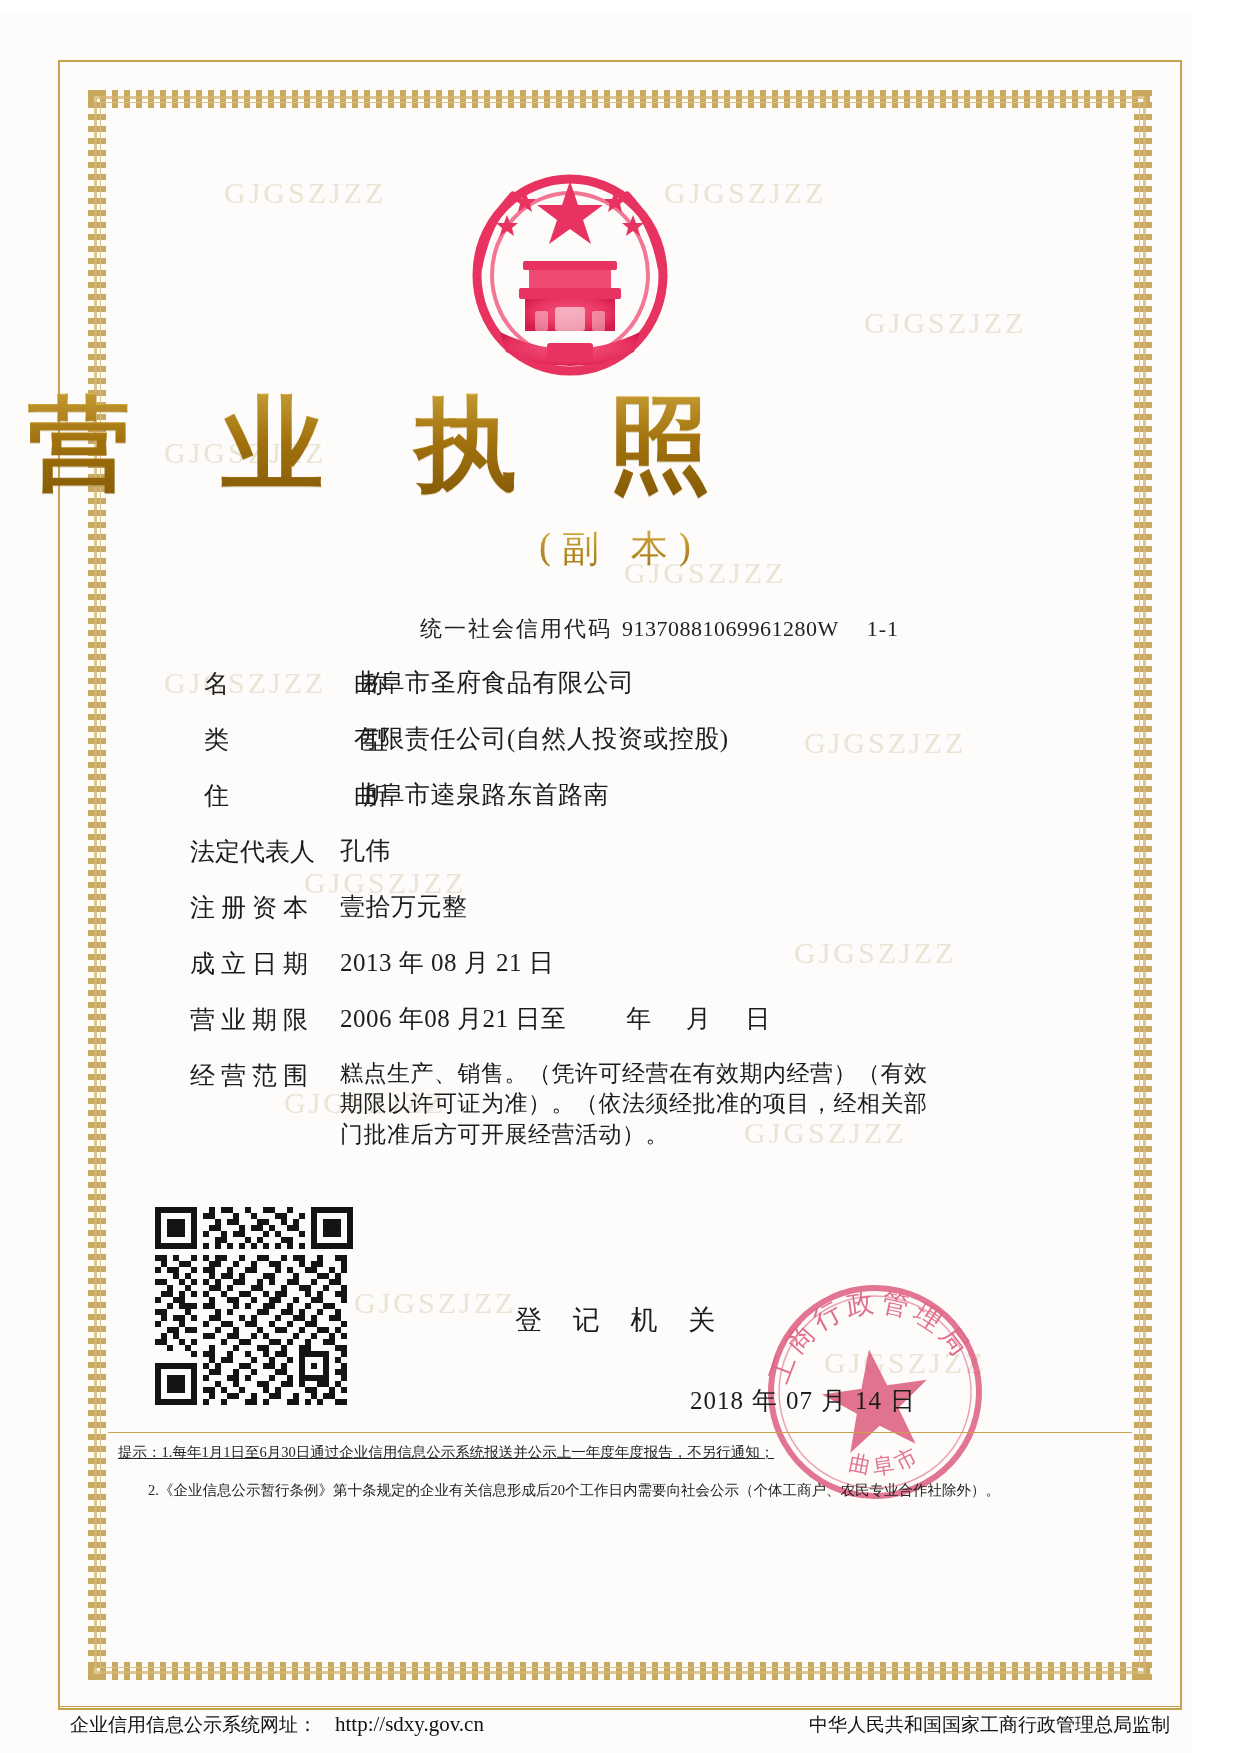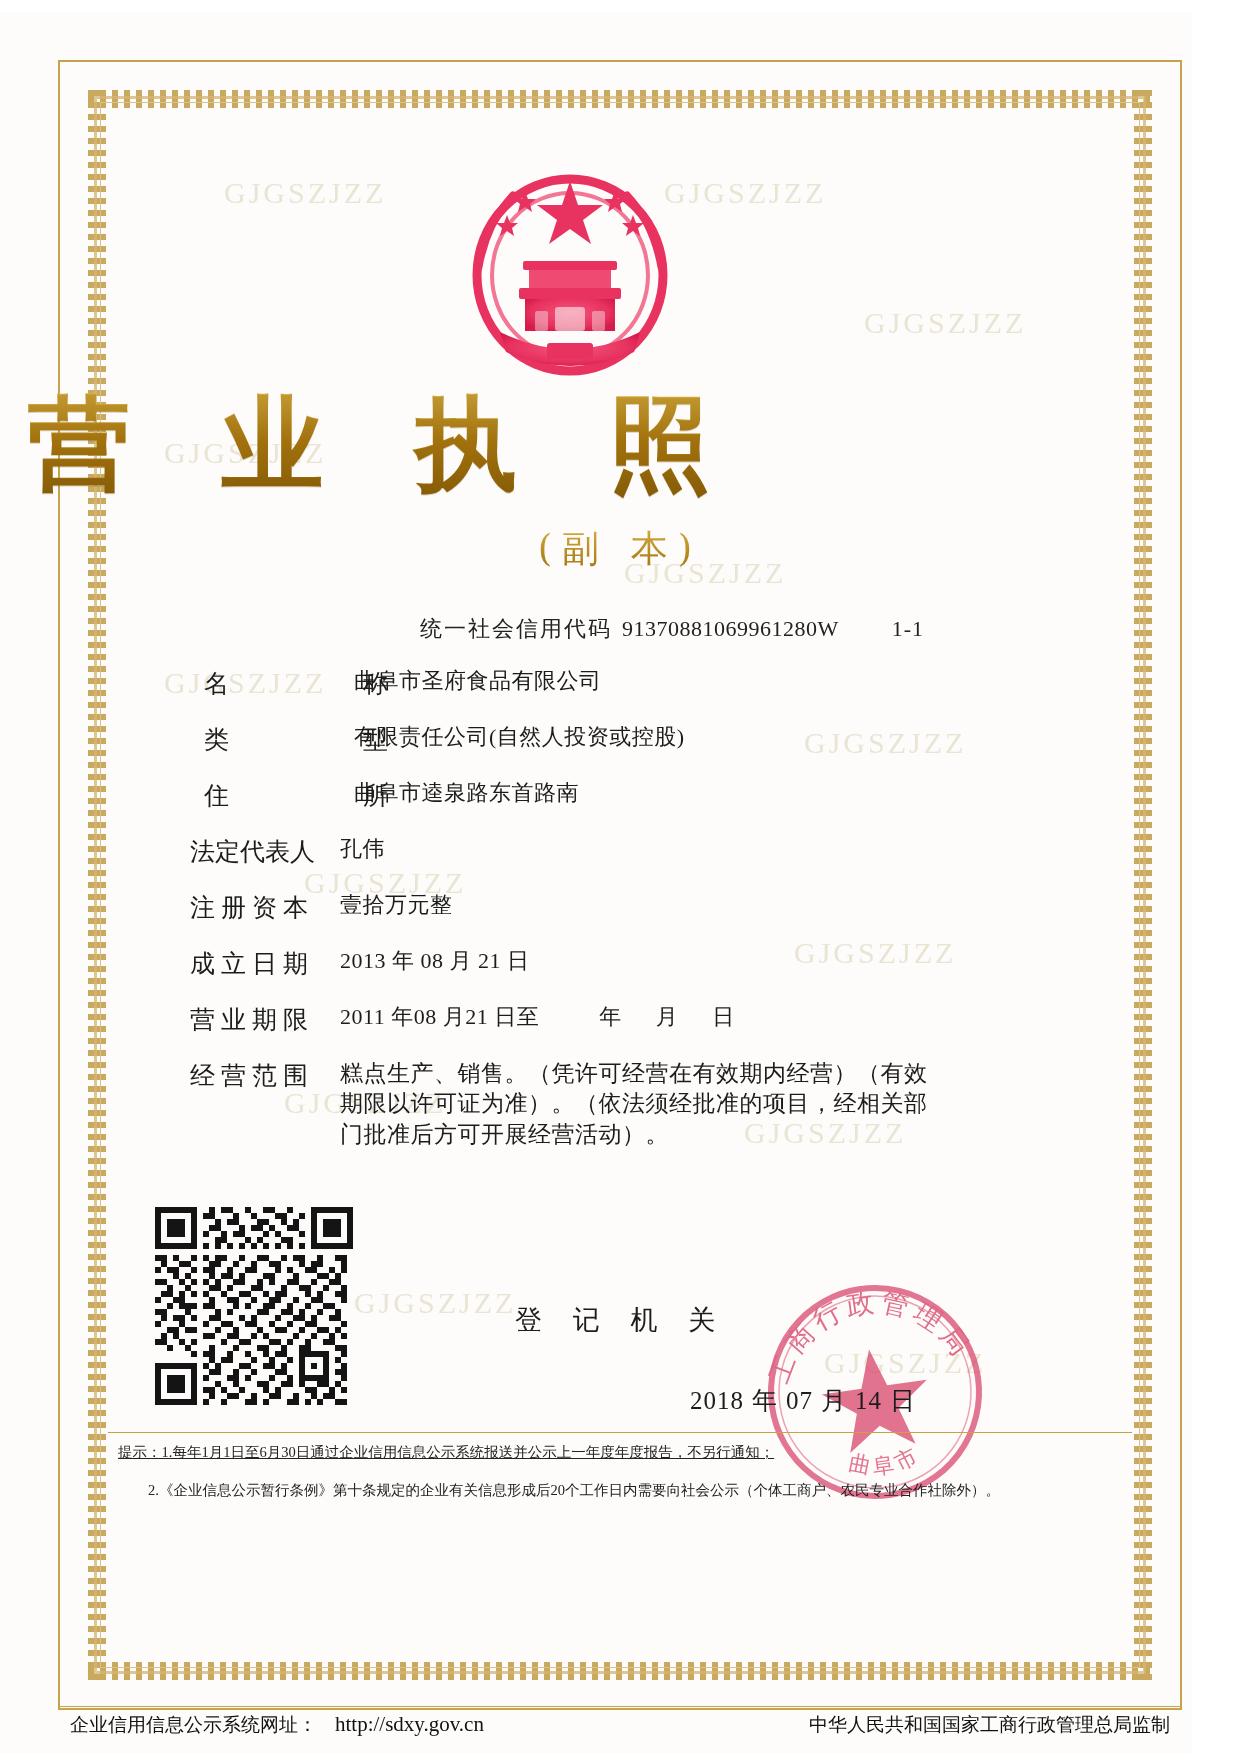"1-1" .credit-line .suffix { margin-left: 53px -> 28px }
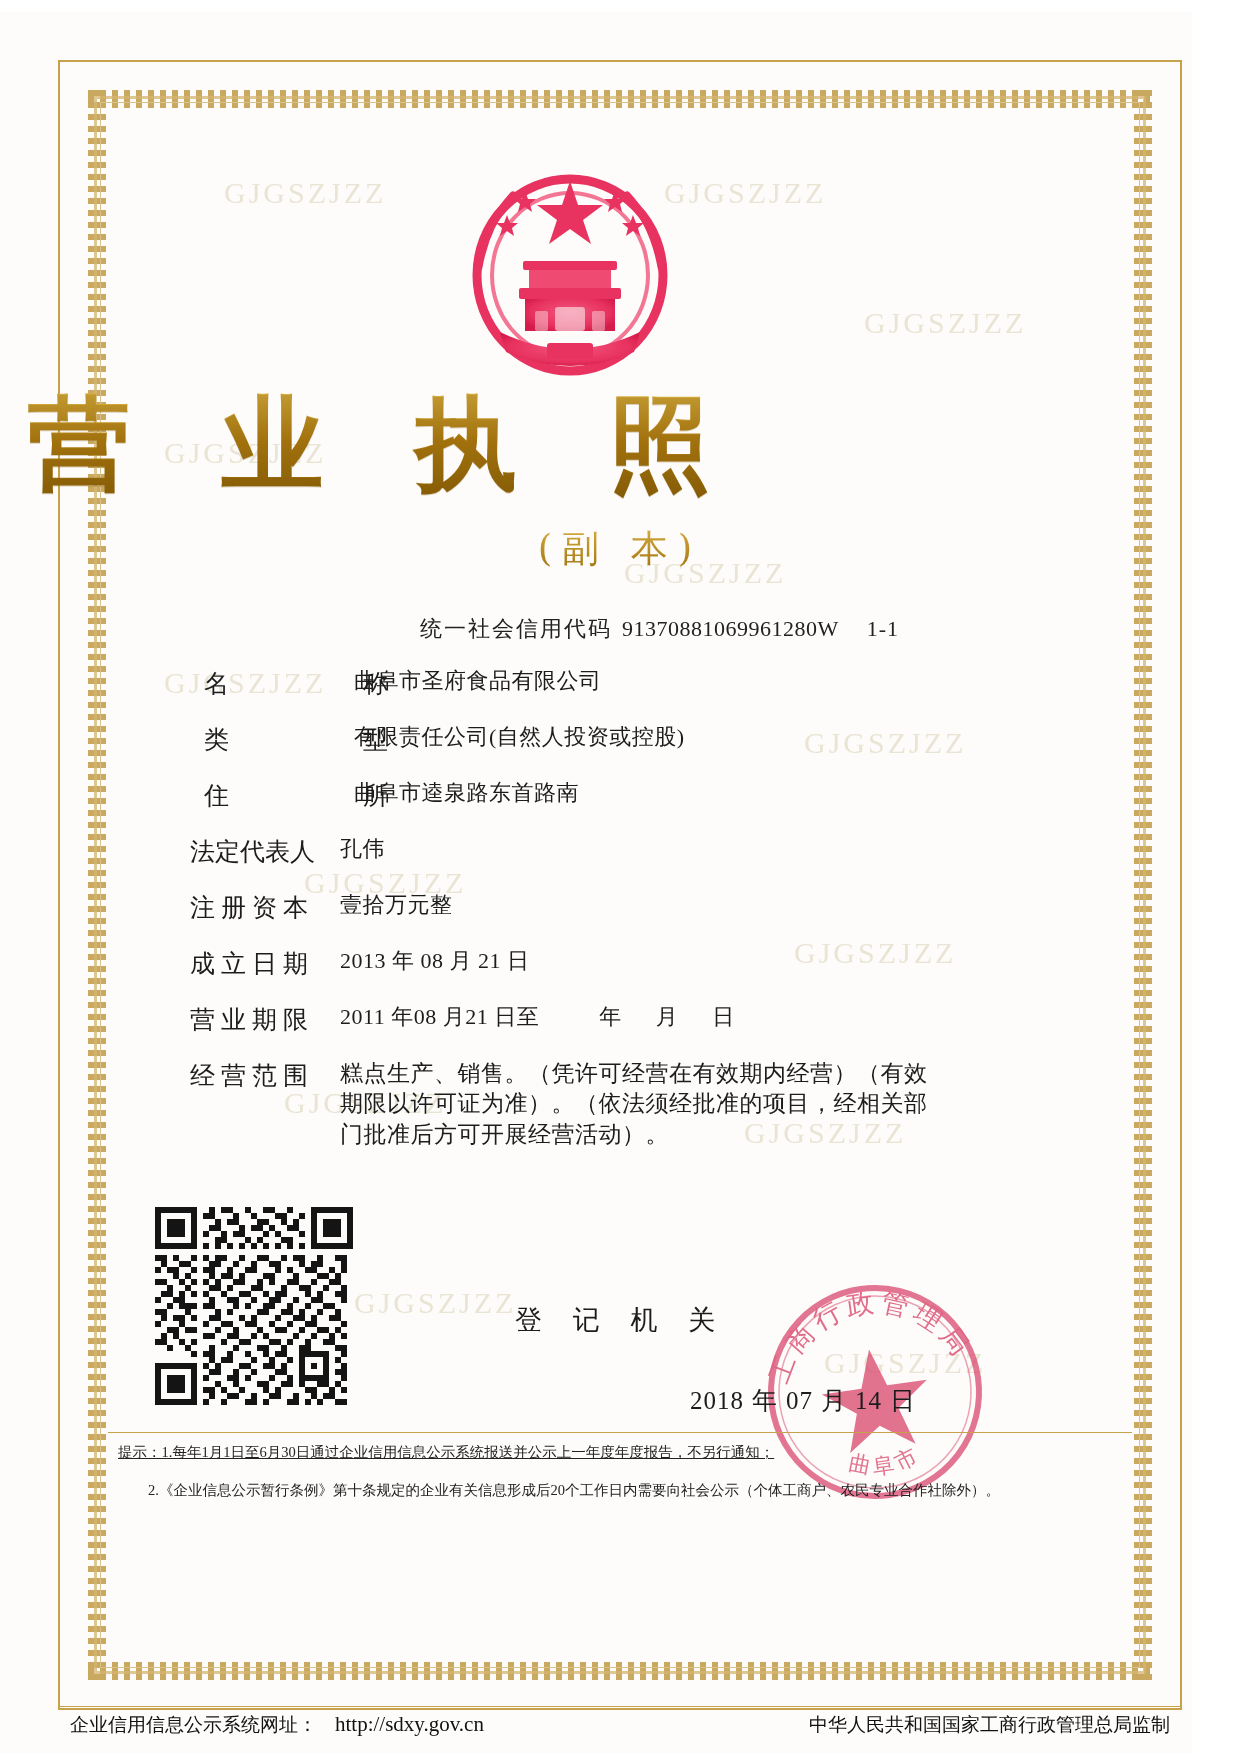"曲阜市圣府食品有限公司" .row .value { font-size: 22px -> 25px }
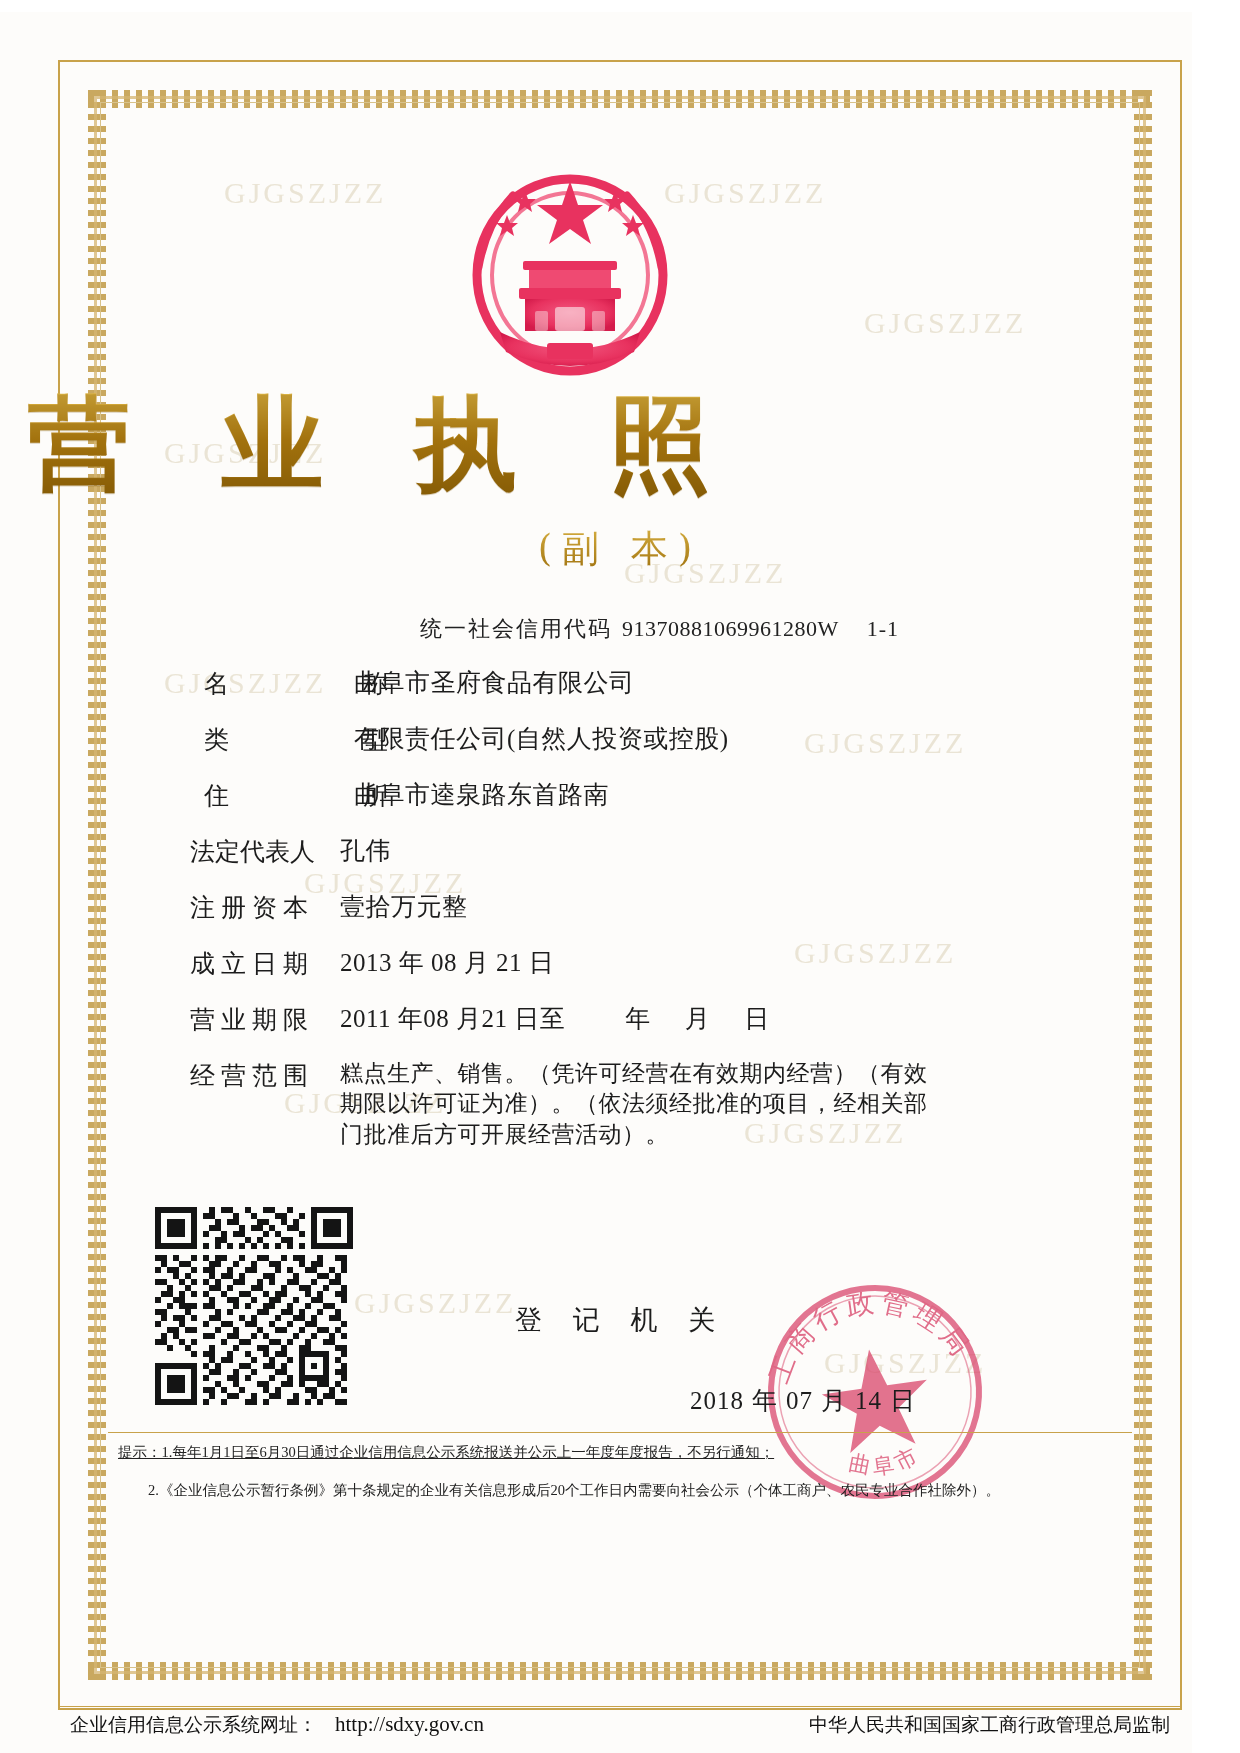"2011 年08 月21 日至" span { text: 2011 -> 2006 }
